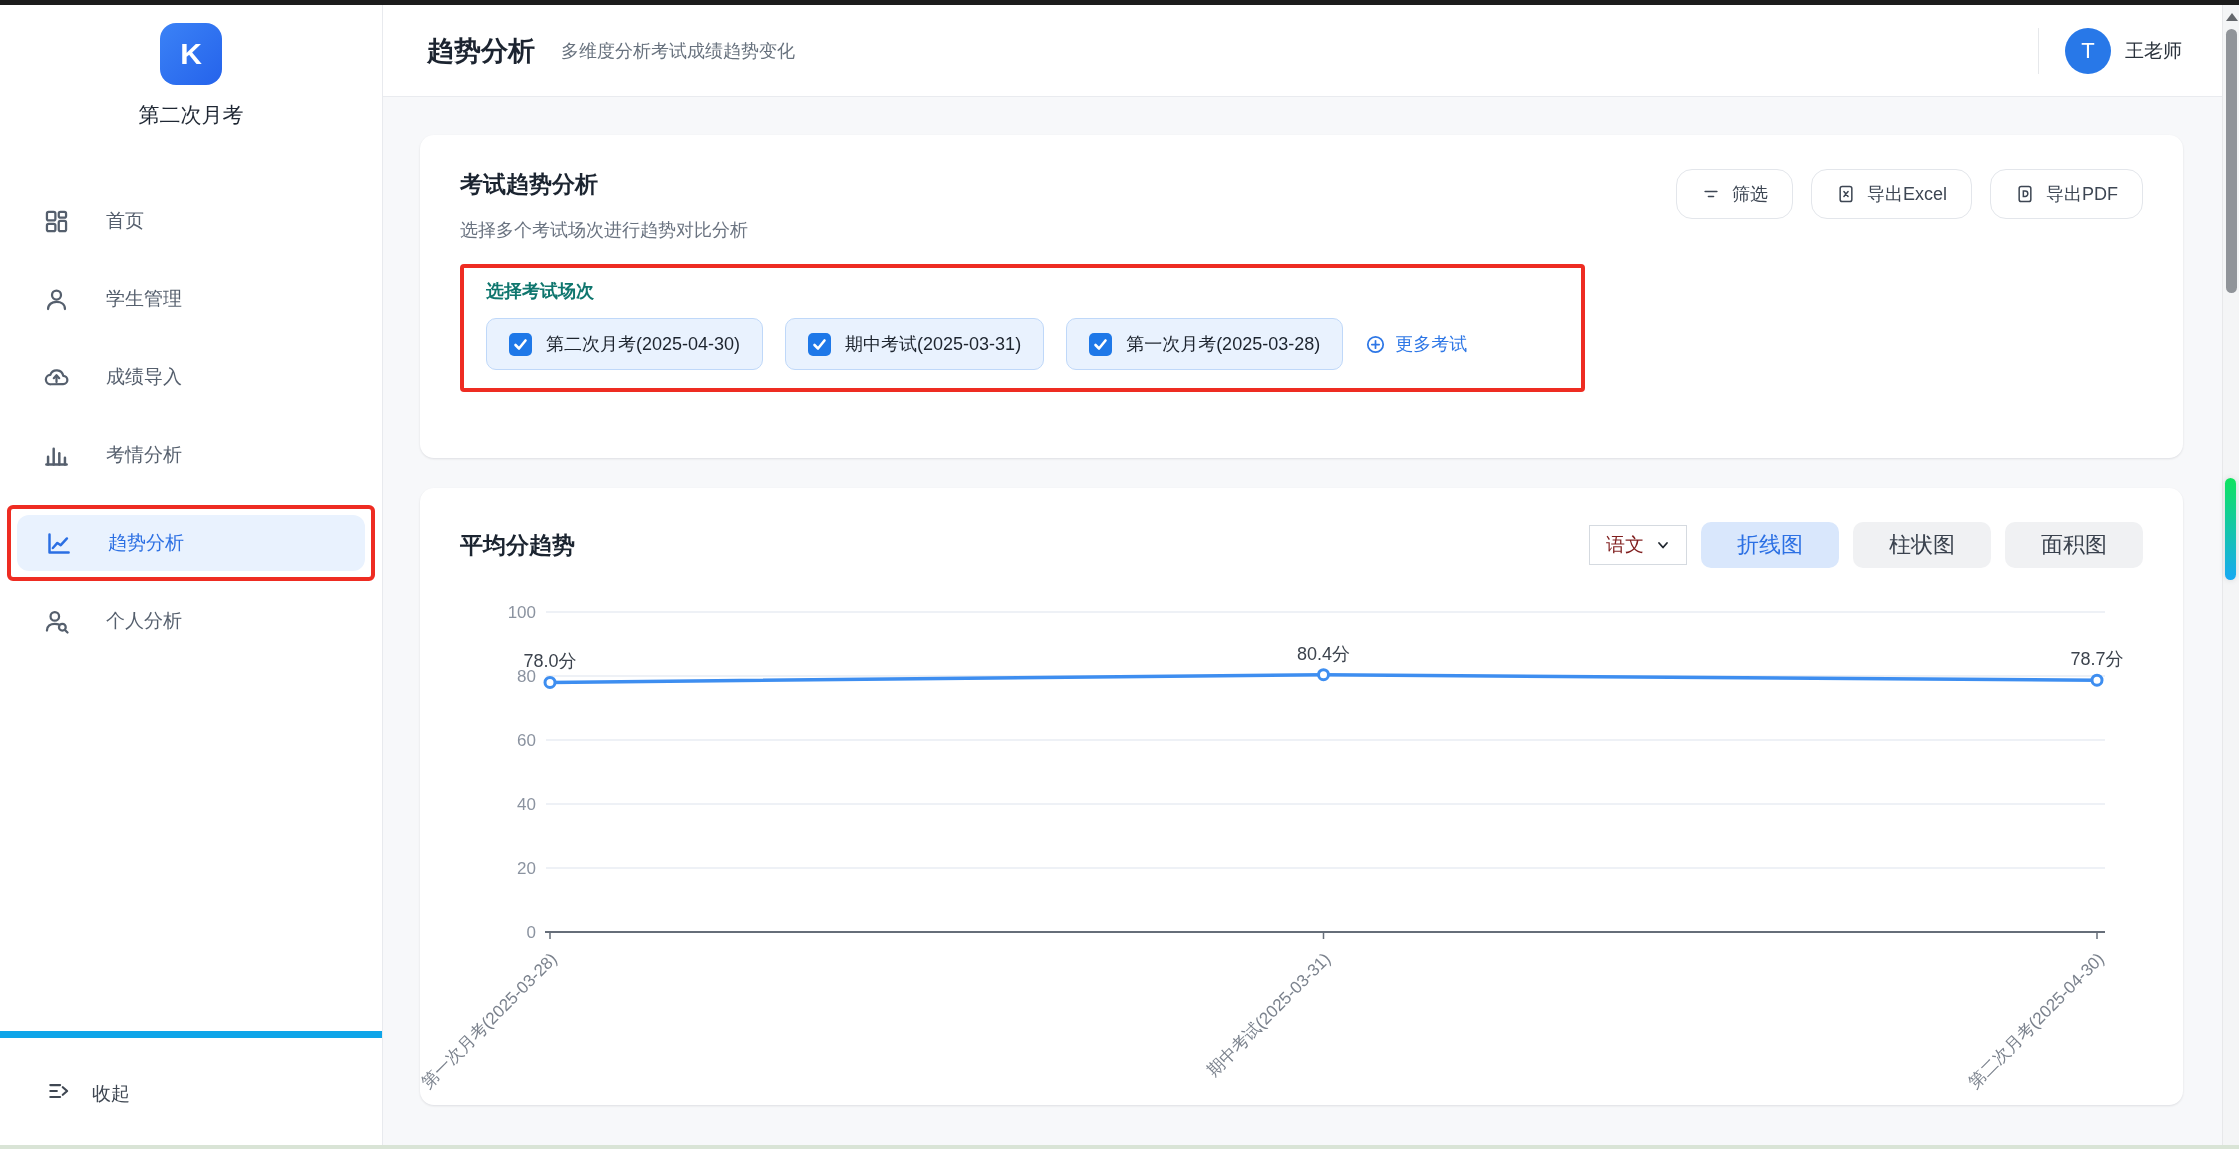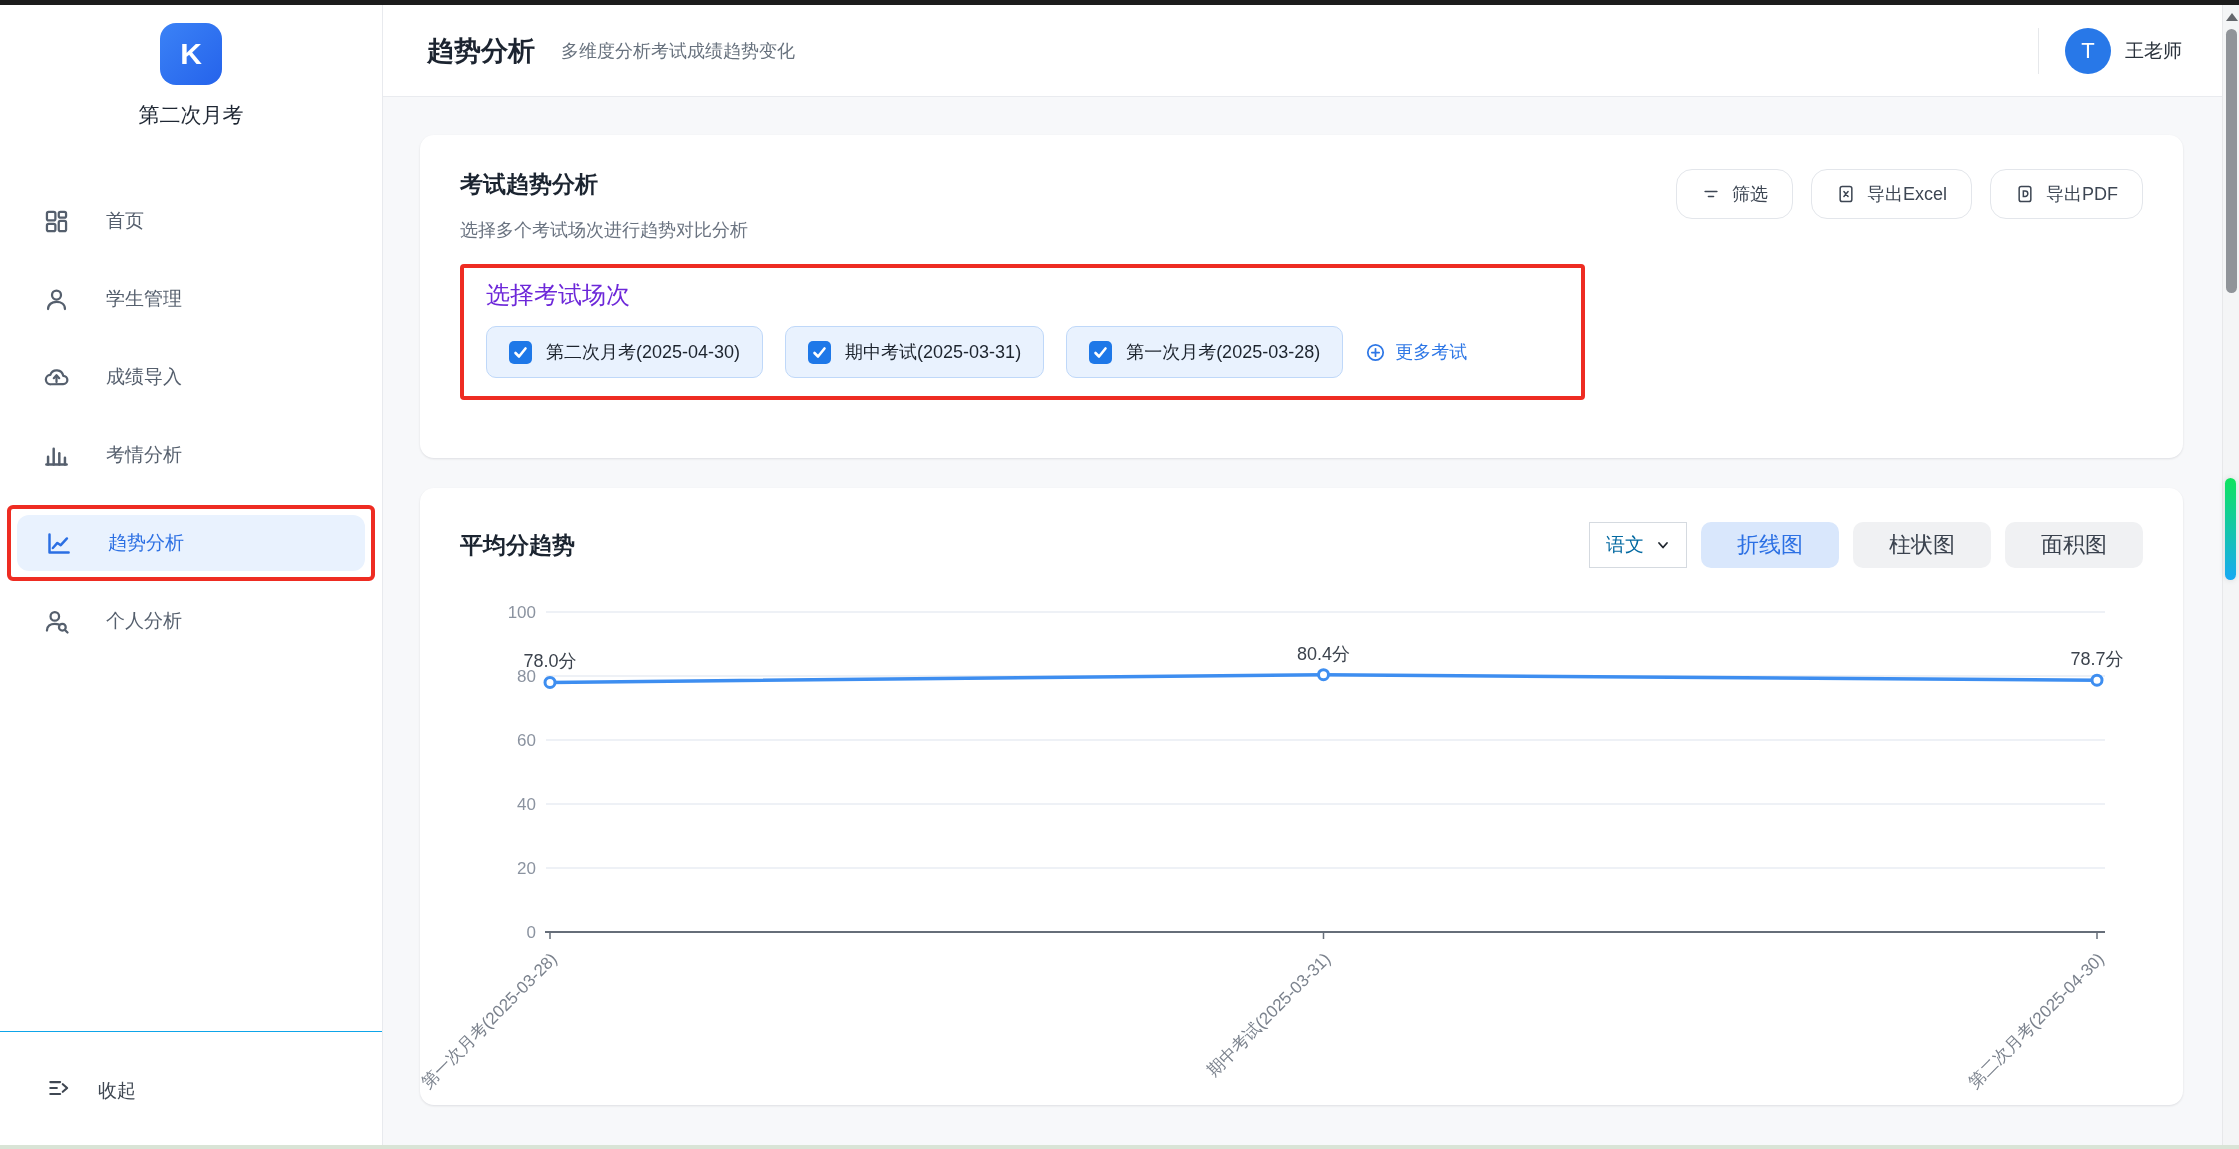"选择考试场次" .select-label { color: #6d28d9 -> #0f766e; font-size: 24px -> 18px; font-weight: none -> bold }
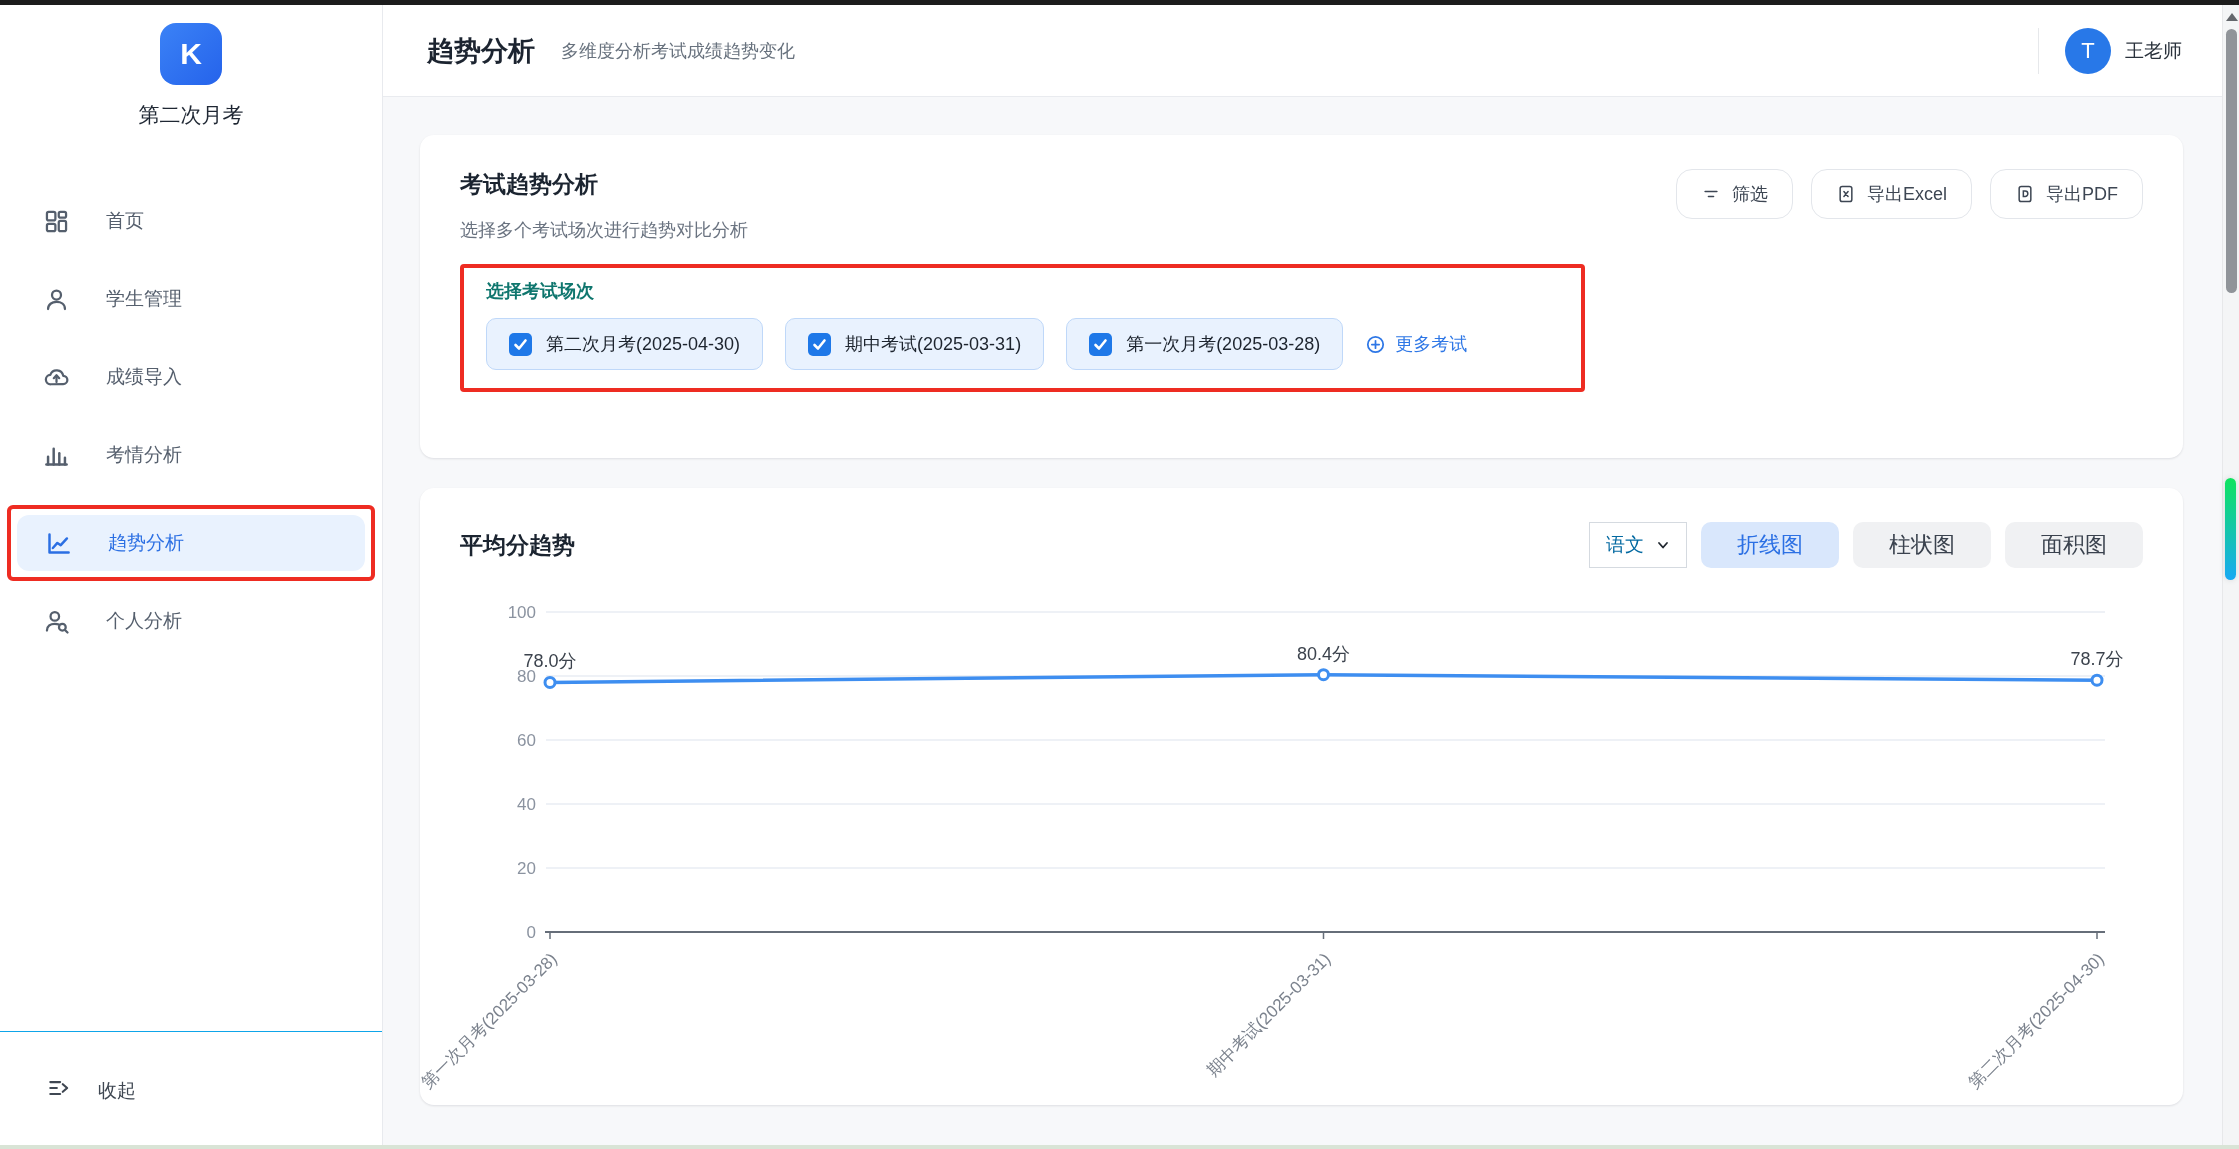"语文" .subject-select { color: #0369a1 -> #7f1d1d; height: 46px -> 40px }
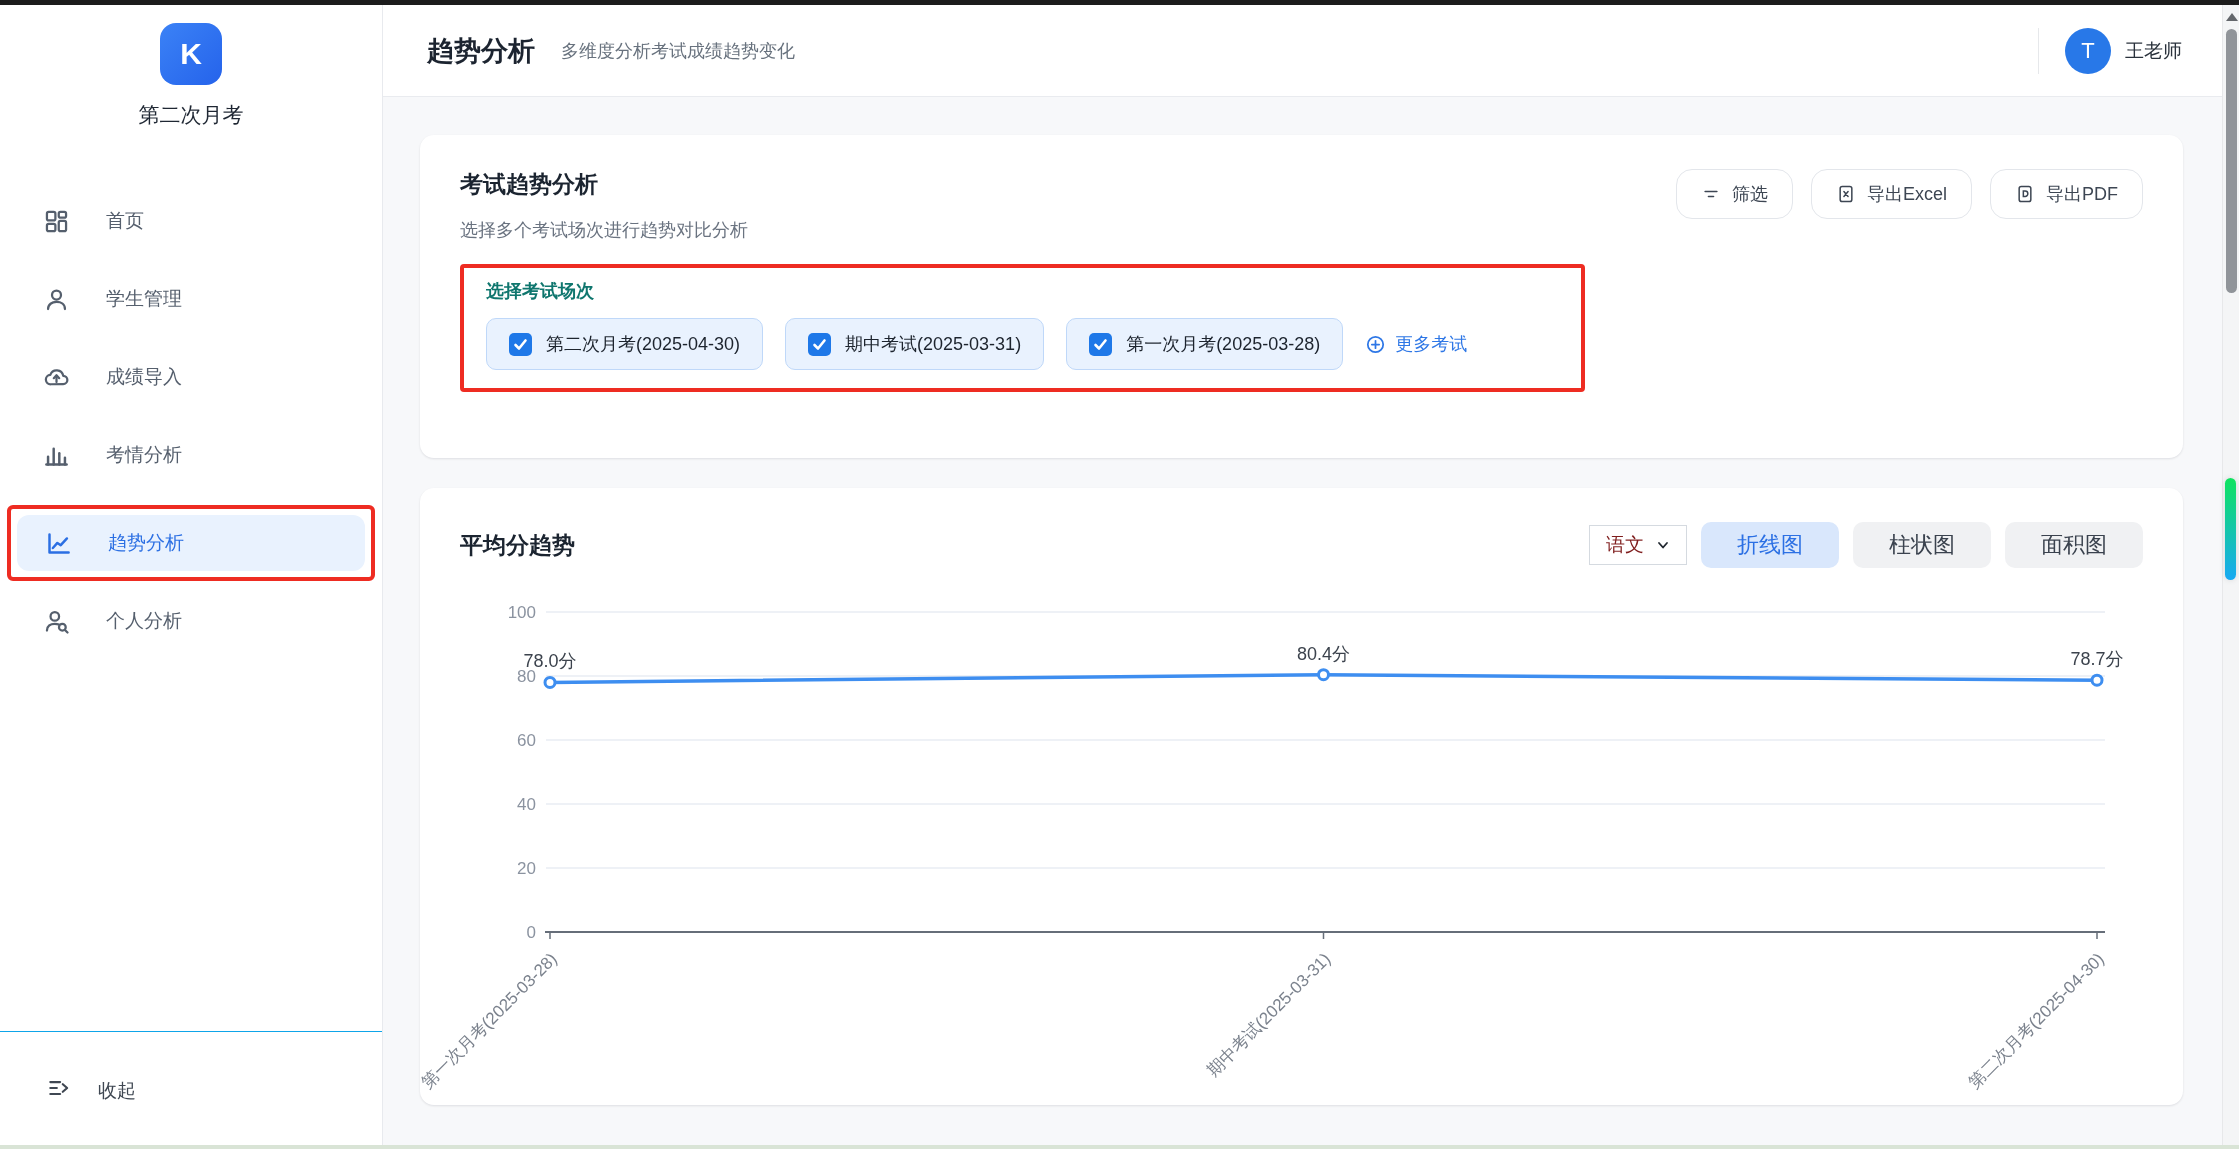"收起" .sidebar-footer { border-top: 1px solid #0ea5e9 -> 7px solid #0ea5e9; gap: 26px -> 20px }
